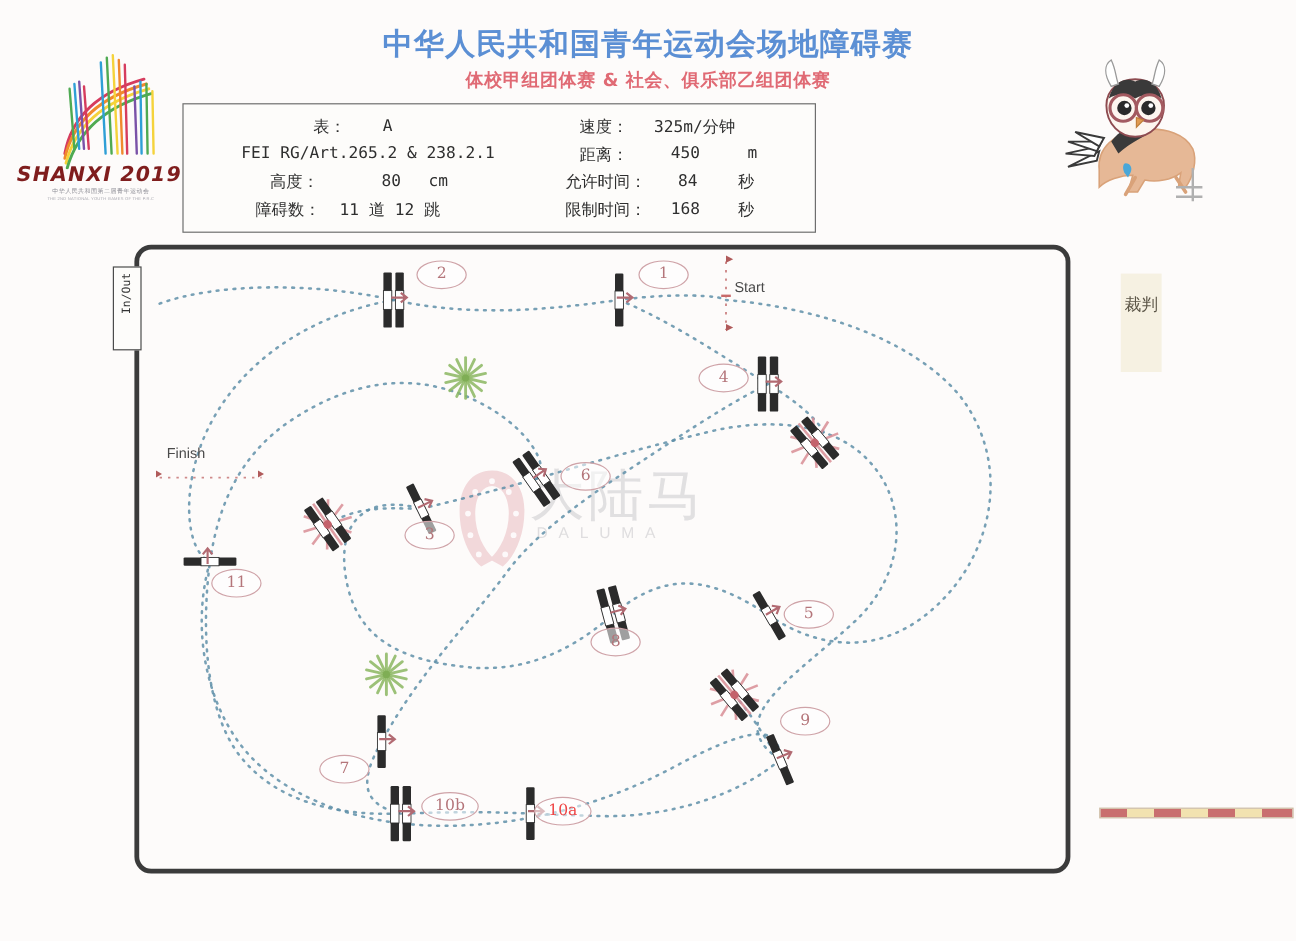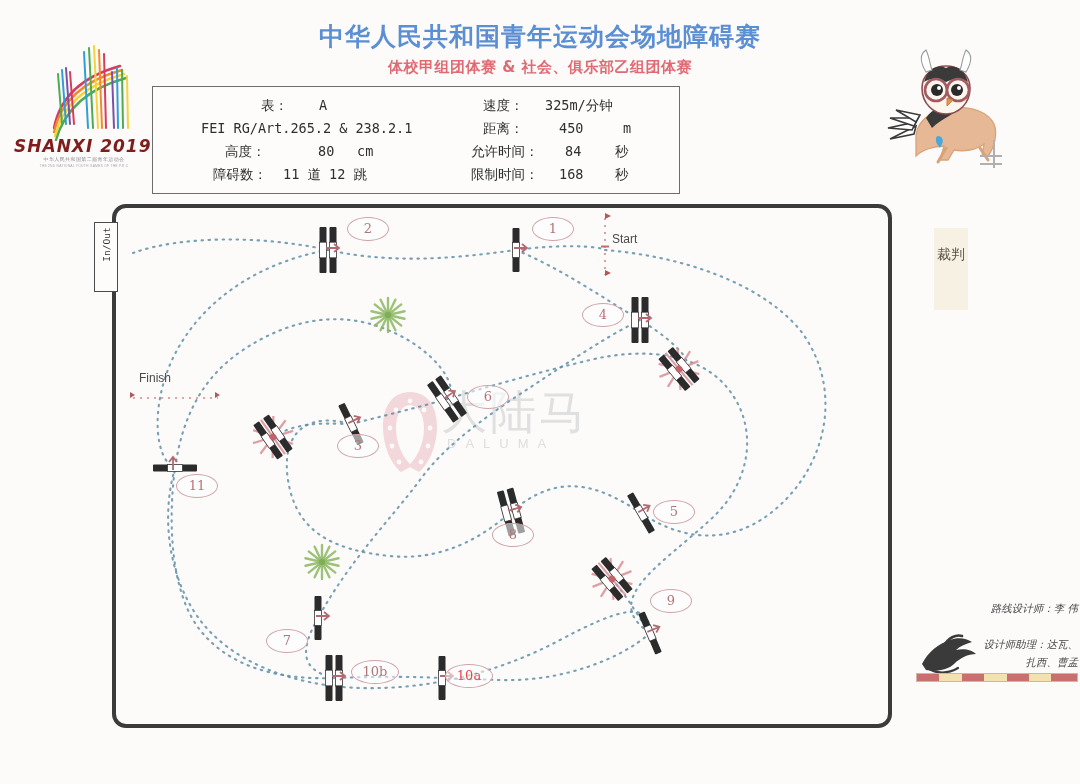"路线设计师：李 伟" div { html: <div> <svg> <path></path> <path></path> <path></path> </svg> <span>路线设计师：李 伟</span> <span>设计师助理：达瓦、</span> <span>扎西、曹孟</span> </div> -> none }
